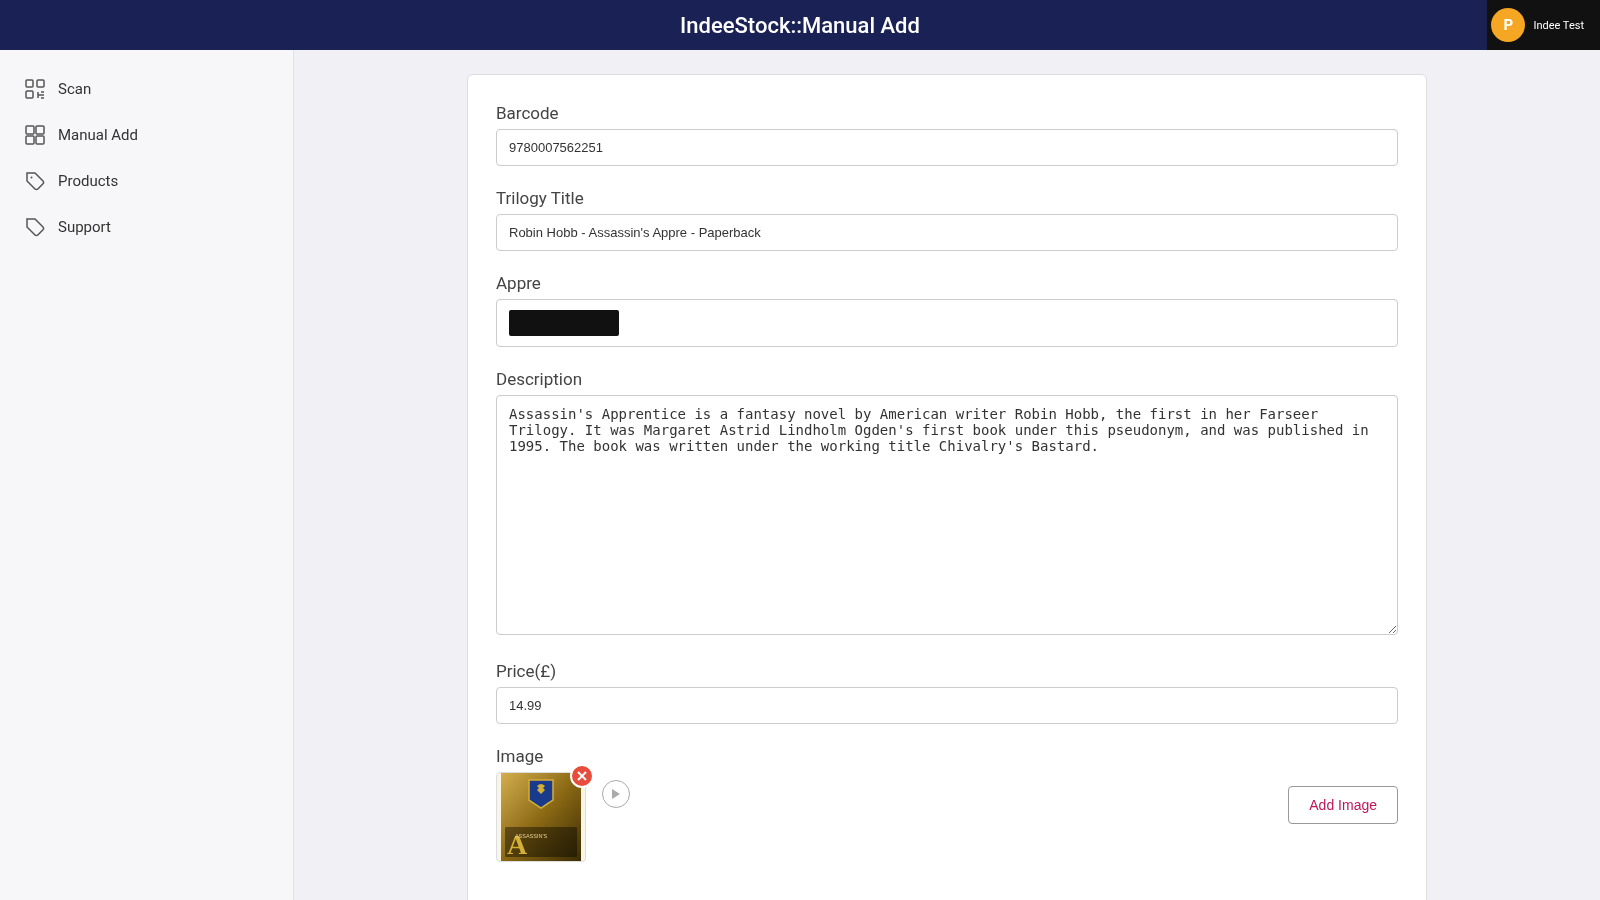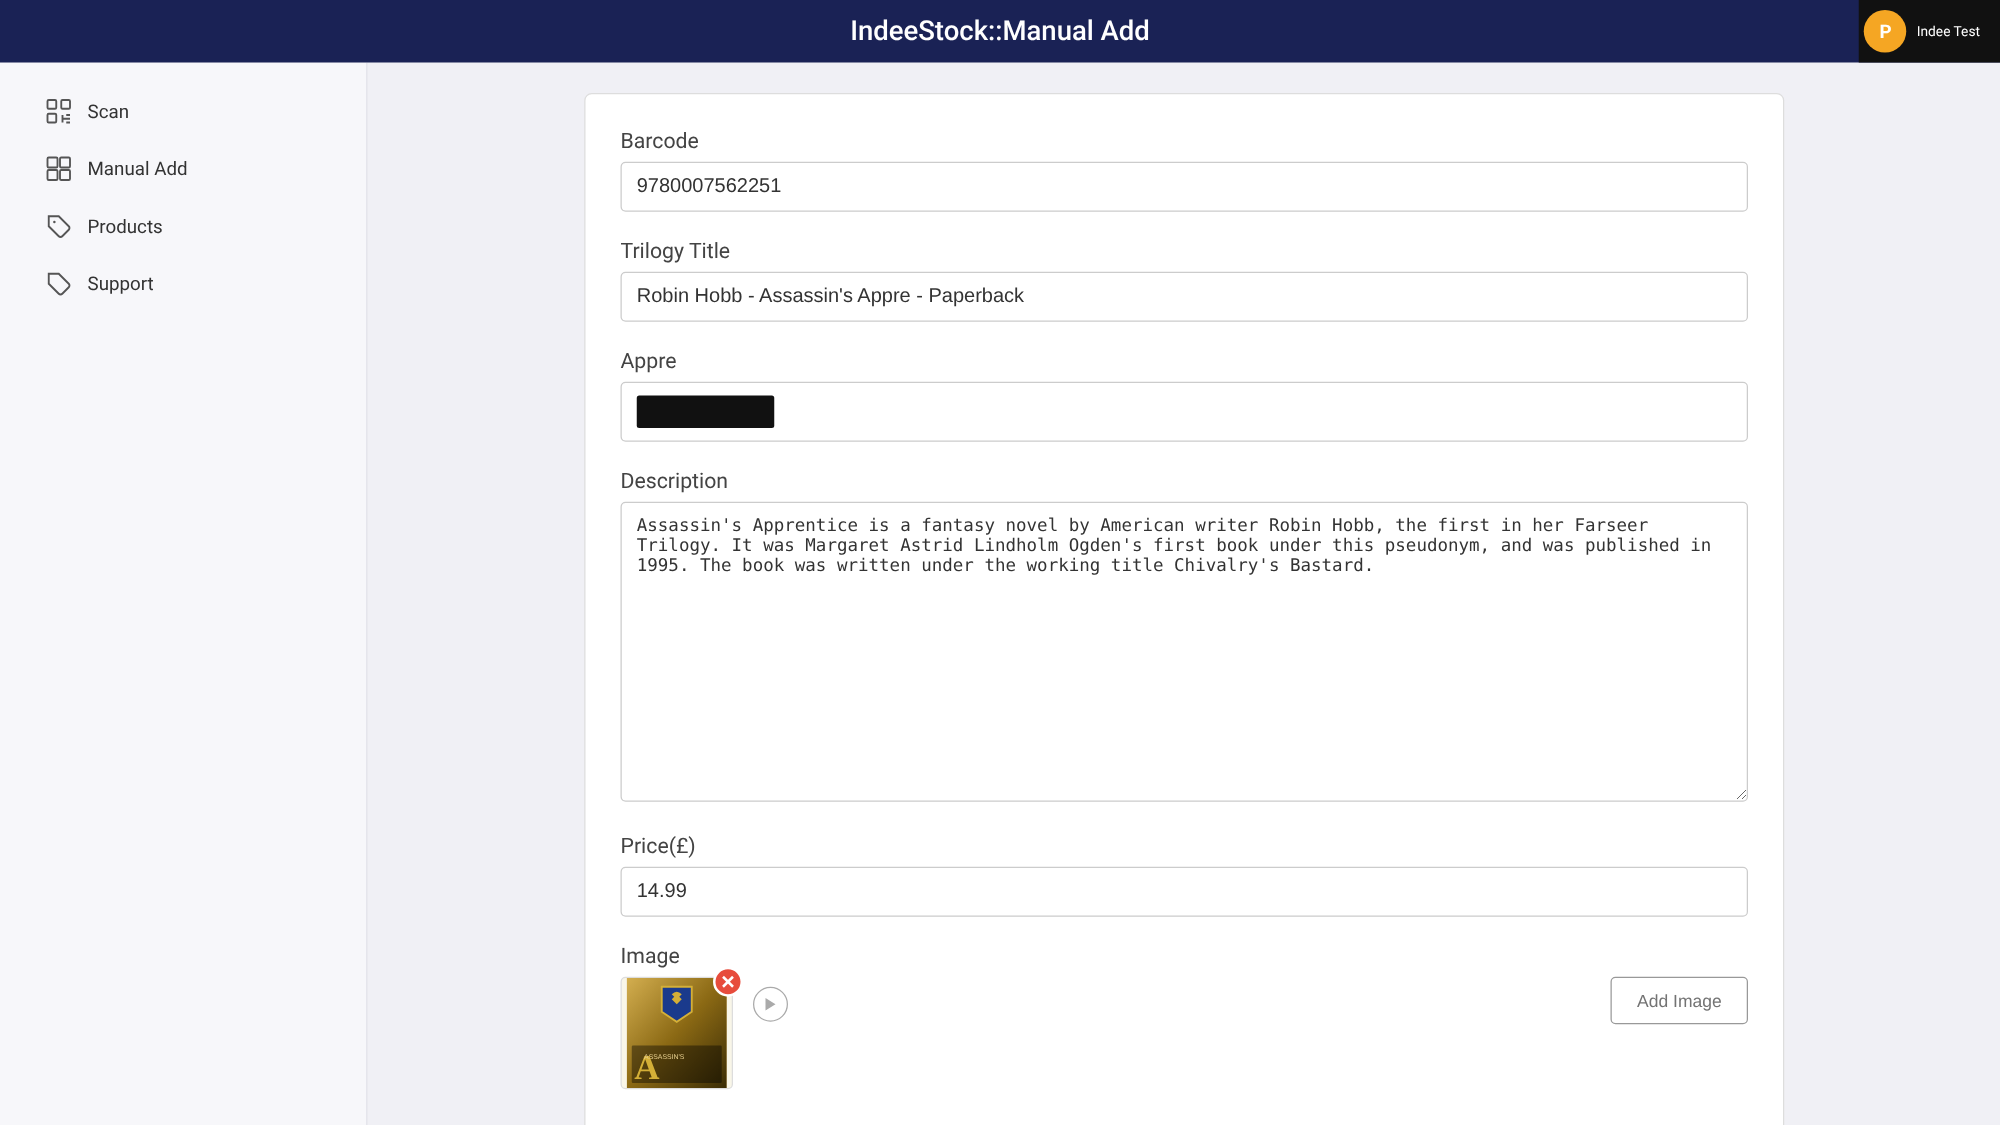"Scan" .sidebar { padding: 16px 16px -> 16px 4px }
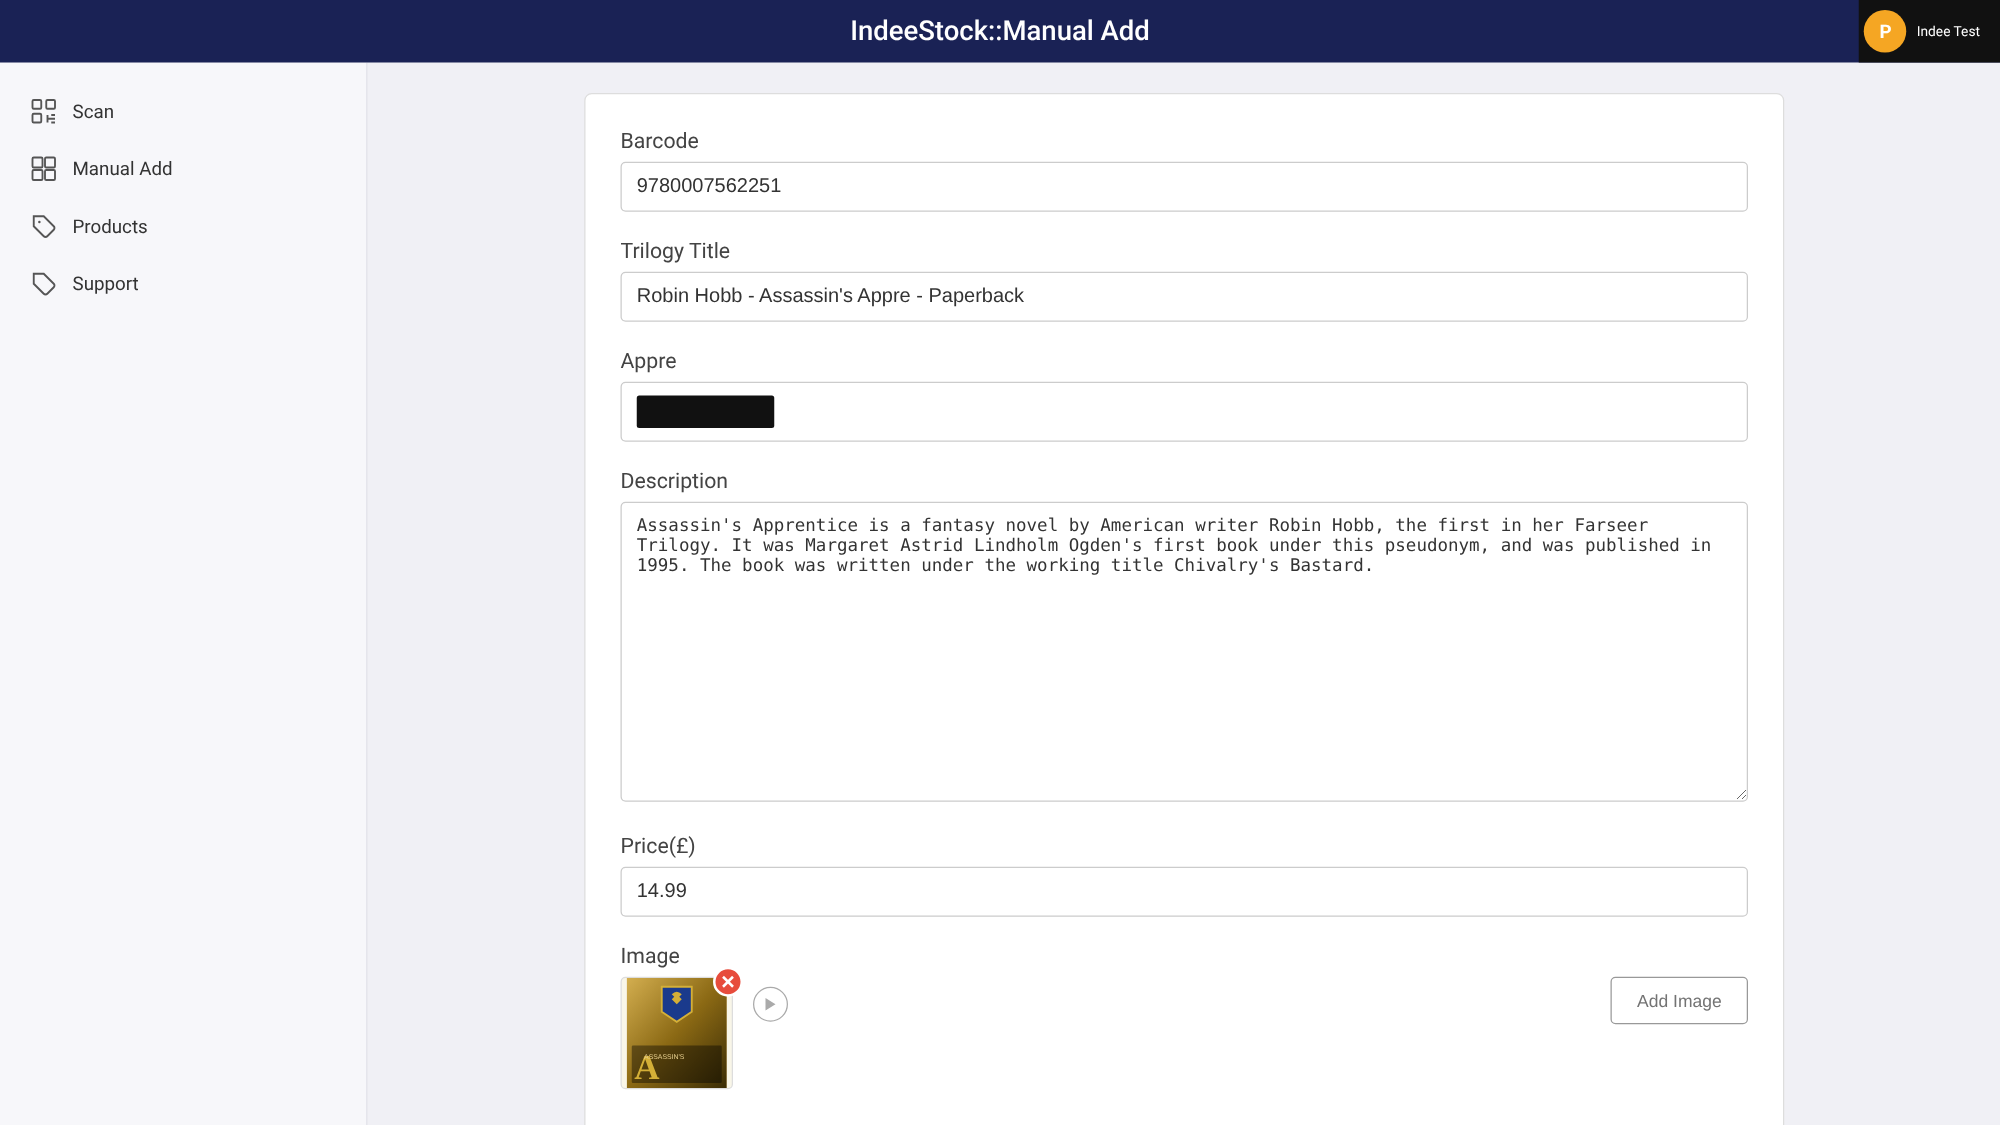"9780007562251" .form-input { font-size: 16px -> 13px }
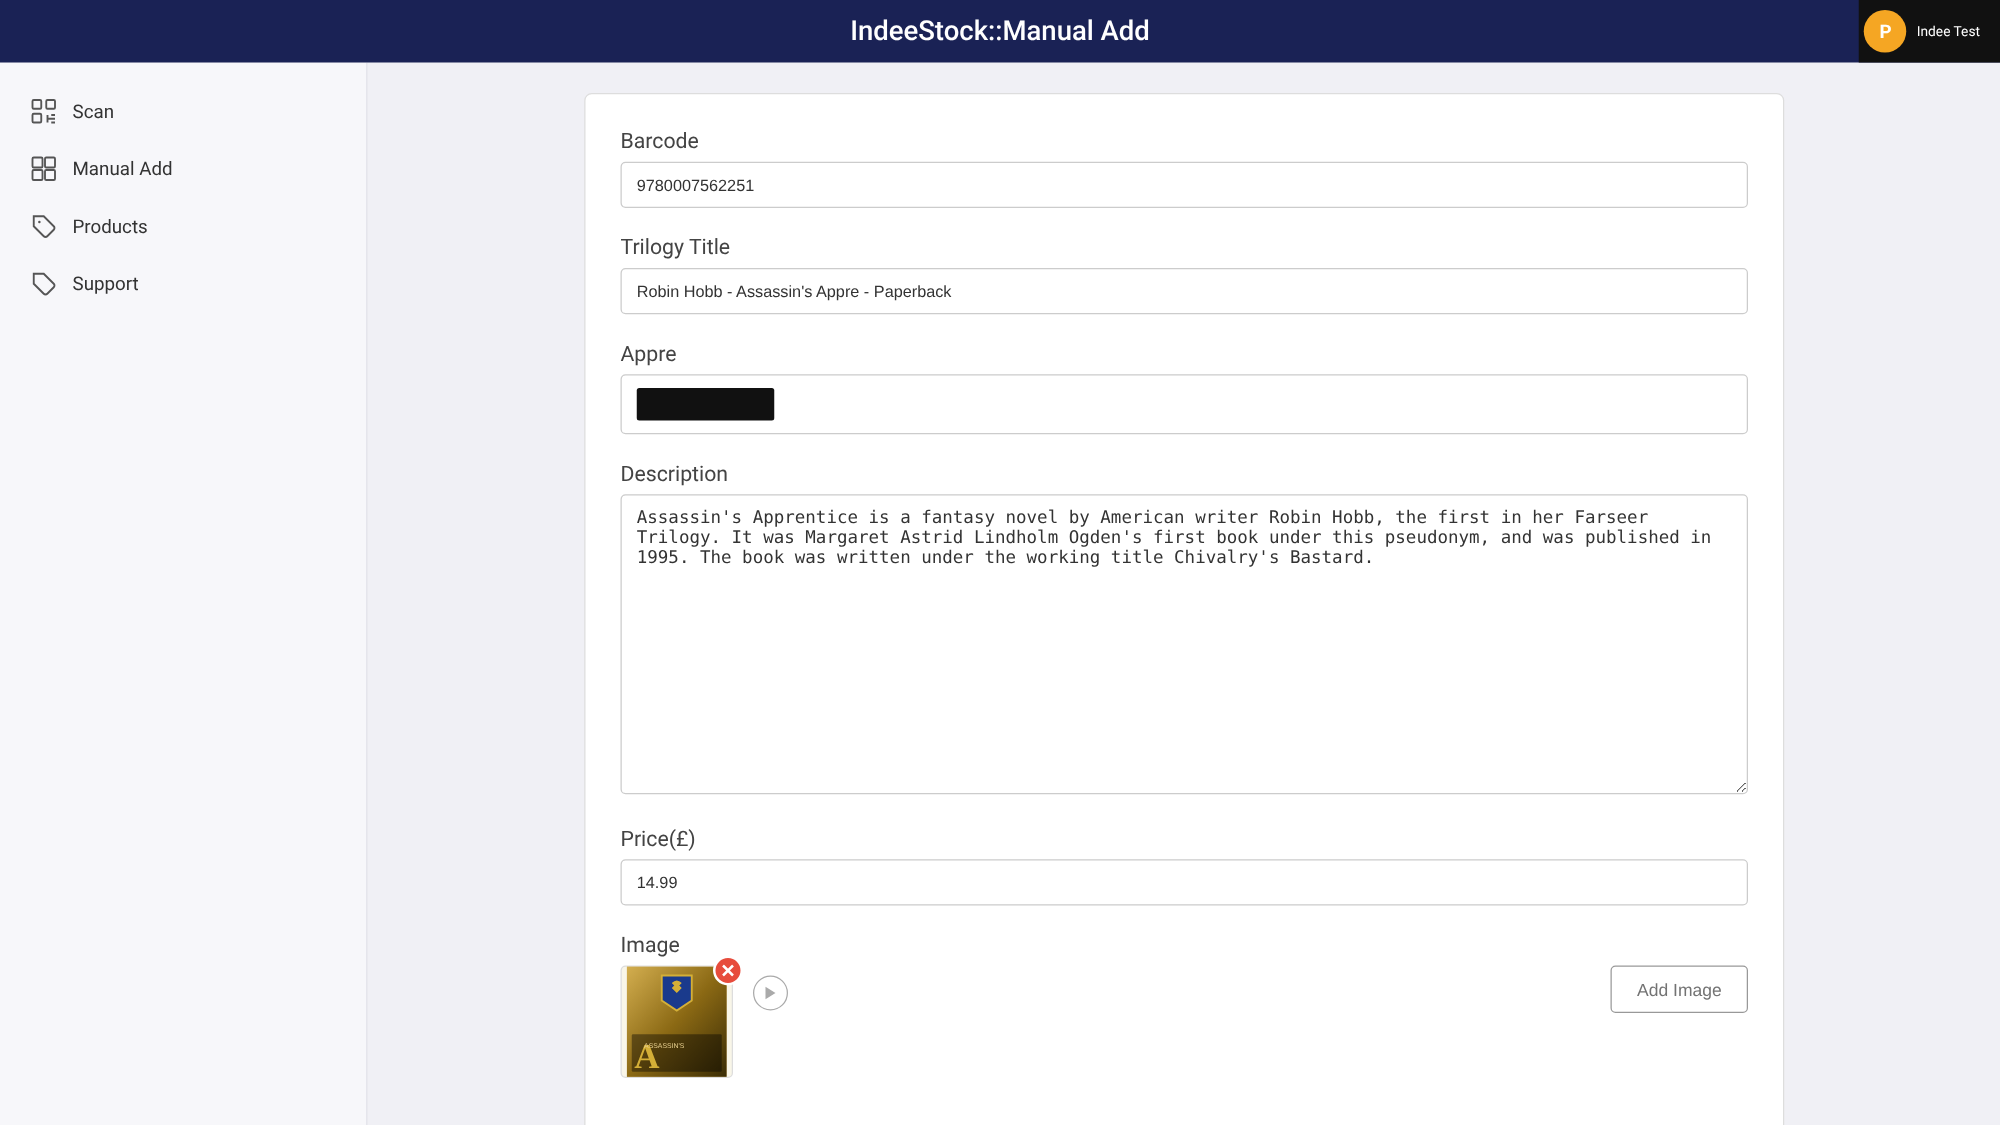"Add Image" .add-image-btn { color: #737373 -> #be185d; top: 0 -> 14px }
